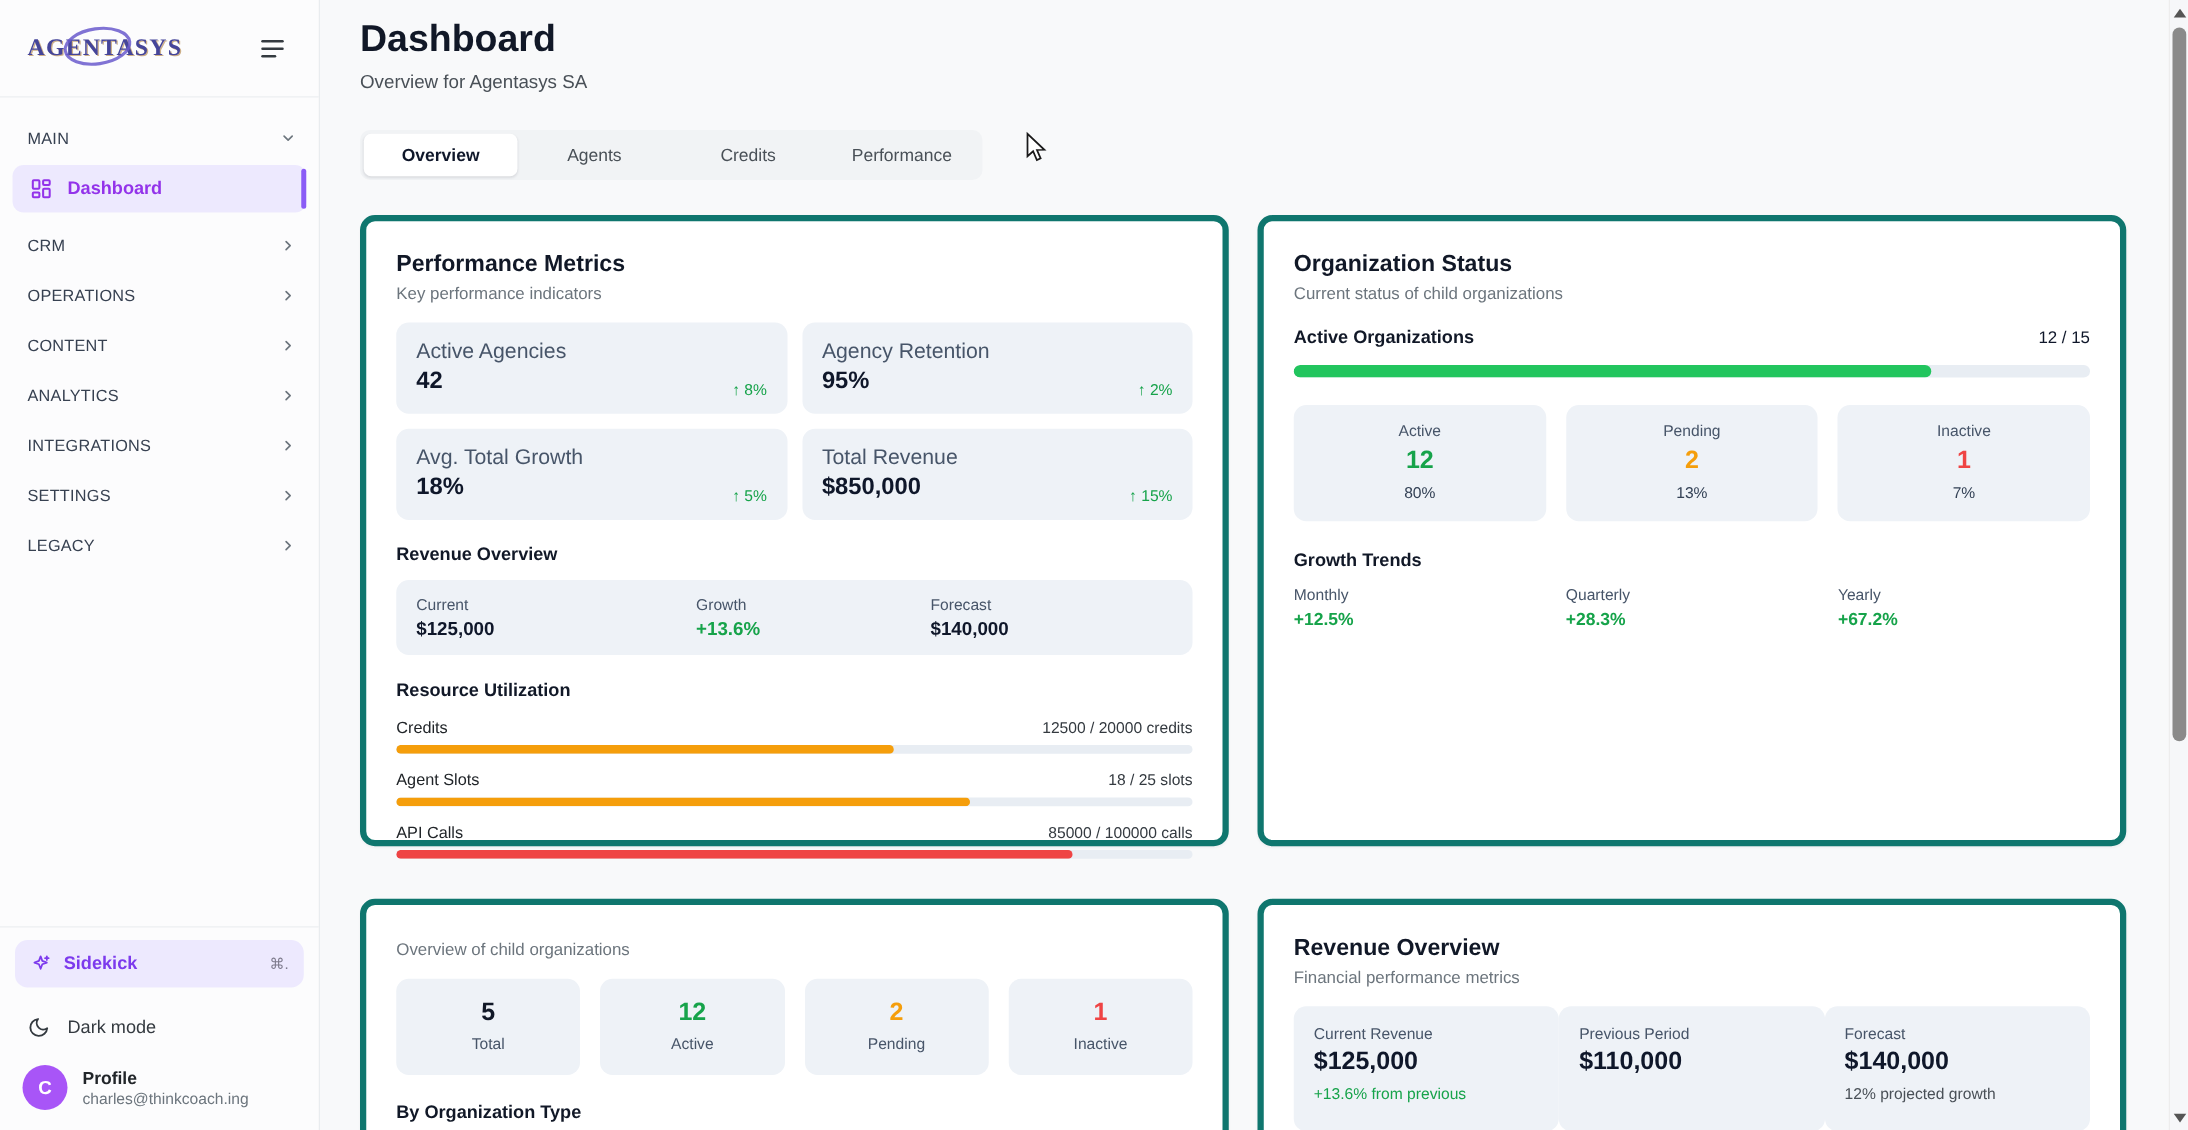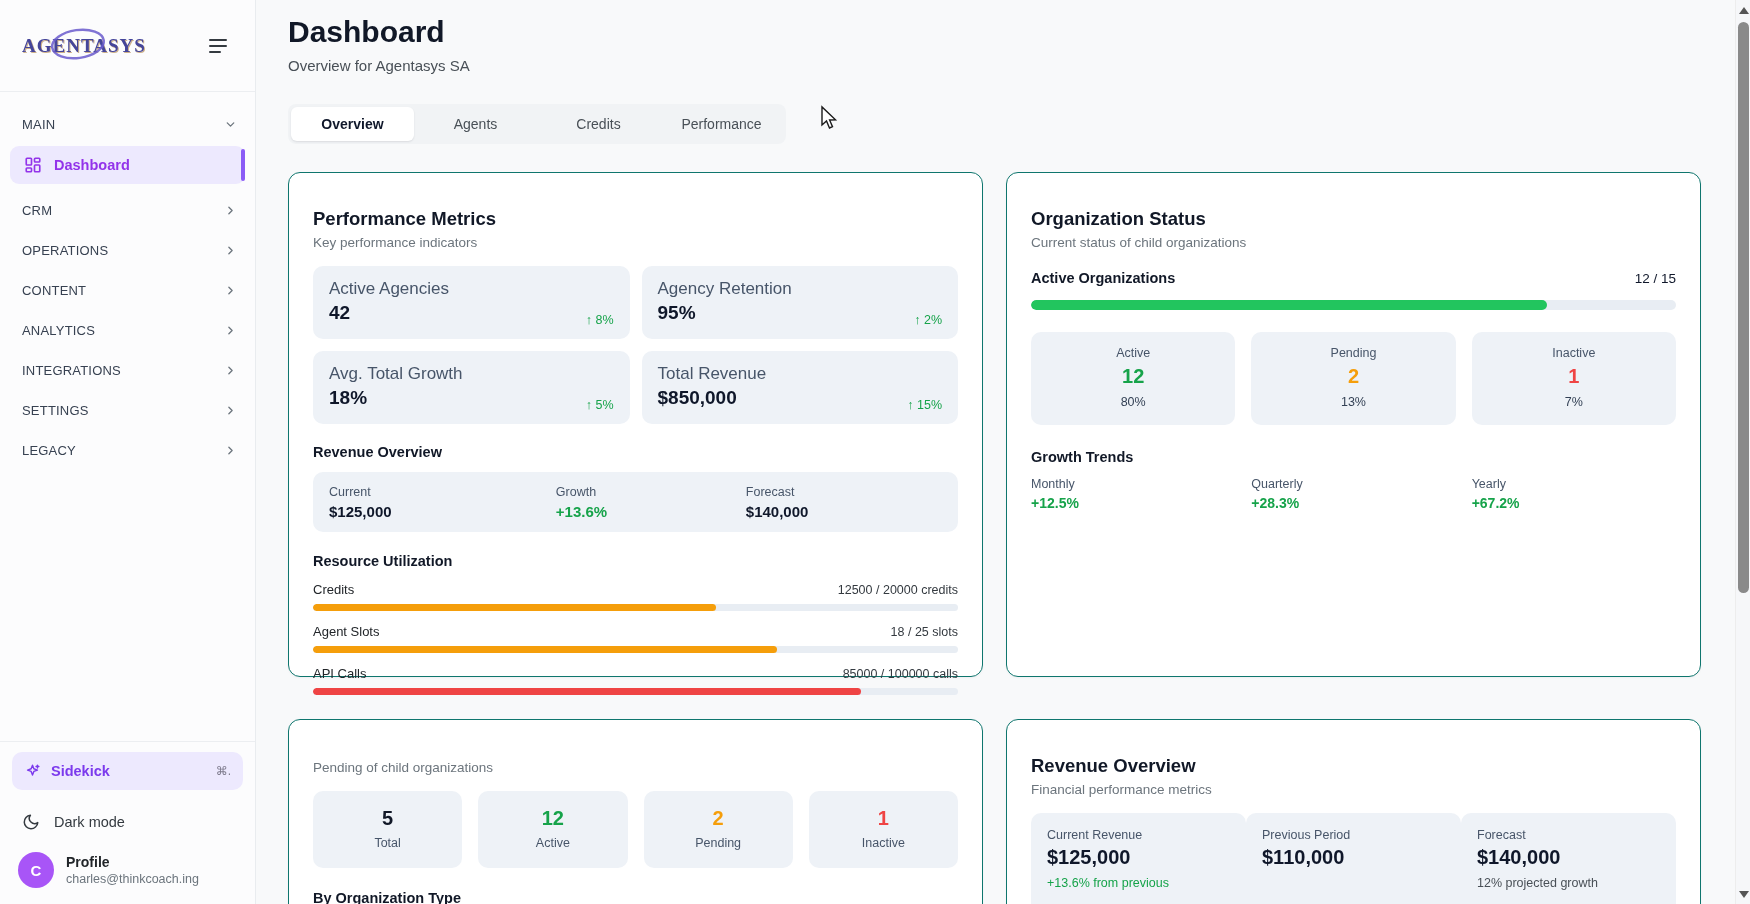"AGENTASYS" .sb-header { height: 92px -> 78px }
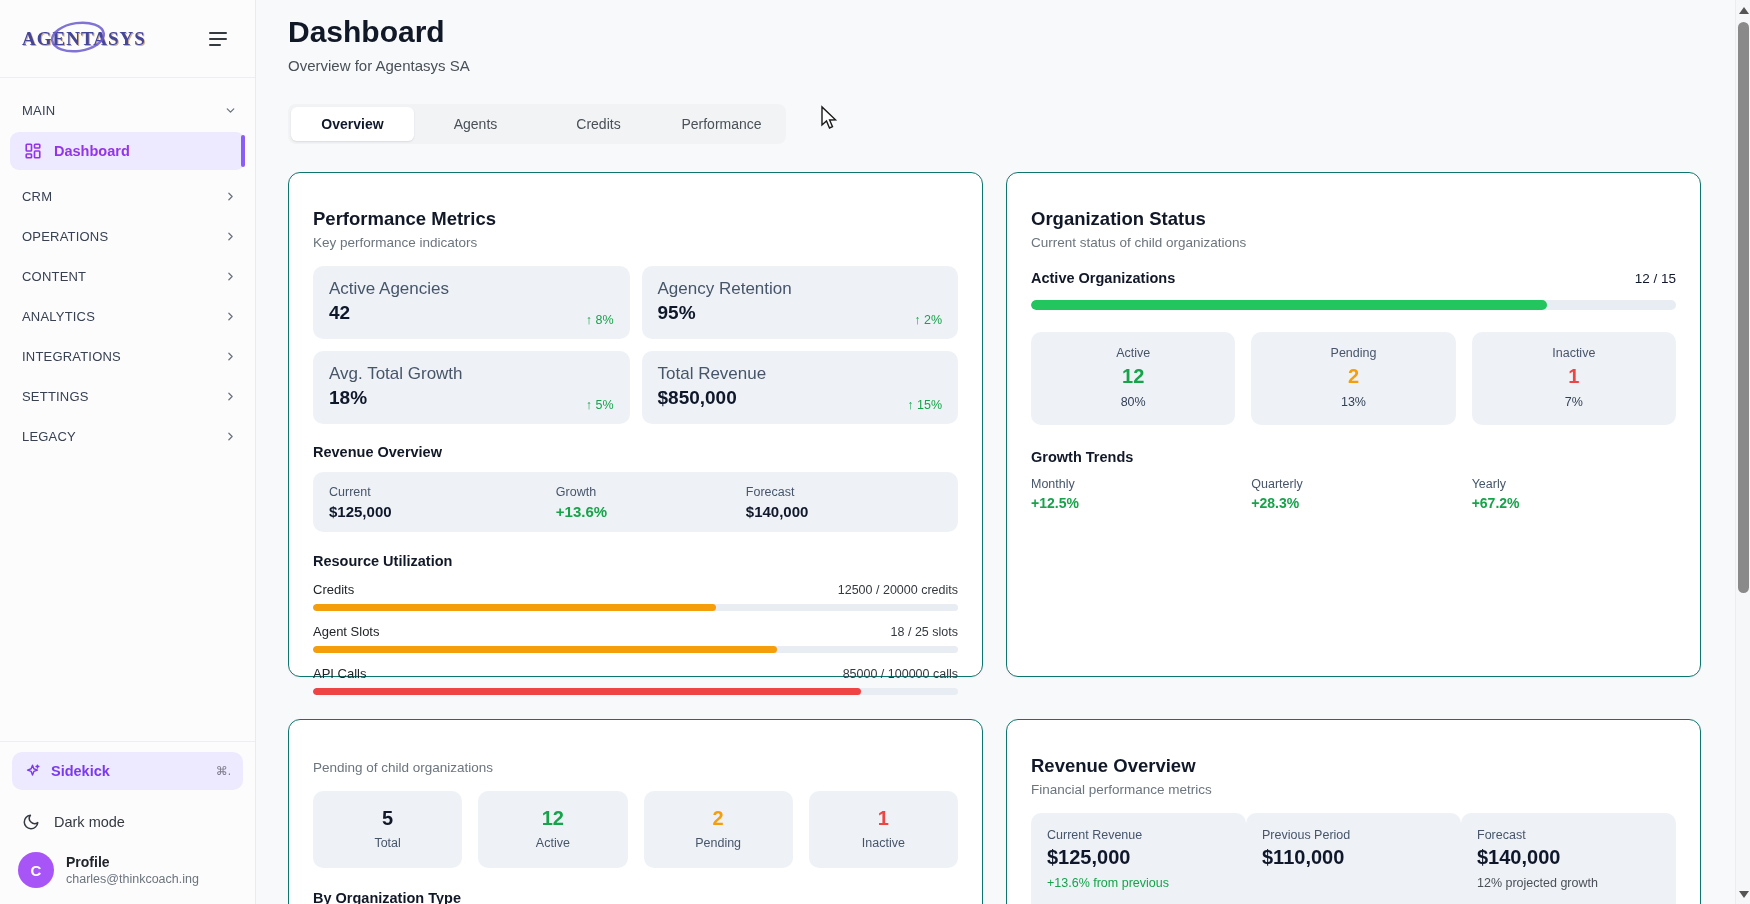"Performance Metrics" .card { border: 1px solid #0f766e -> 5px solid #0f766e; padding: 35px 24px -> 23px 24px }
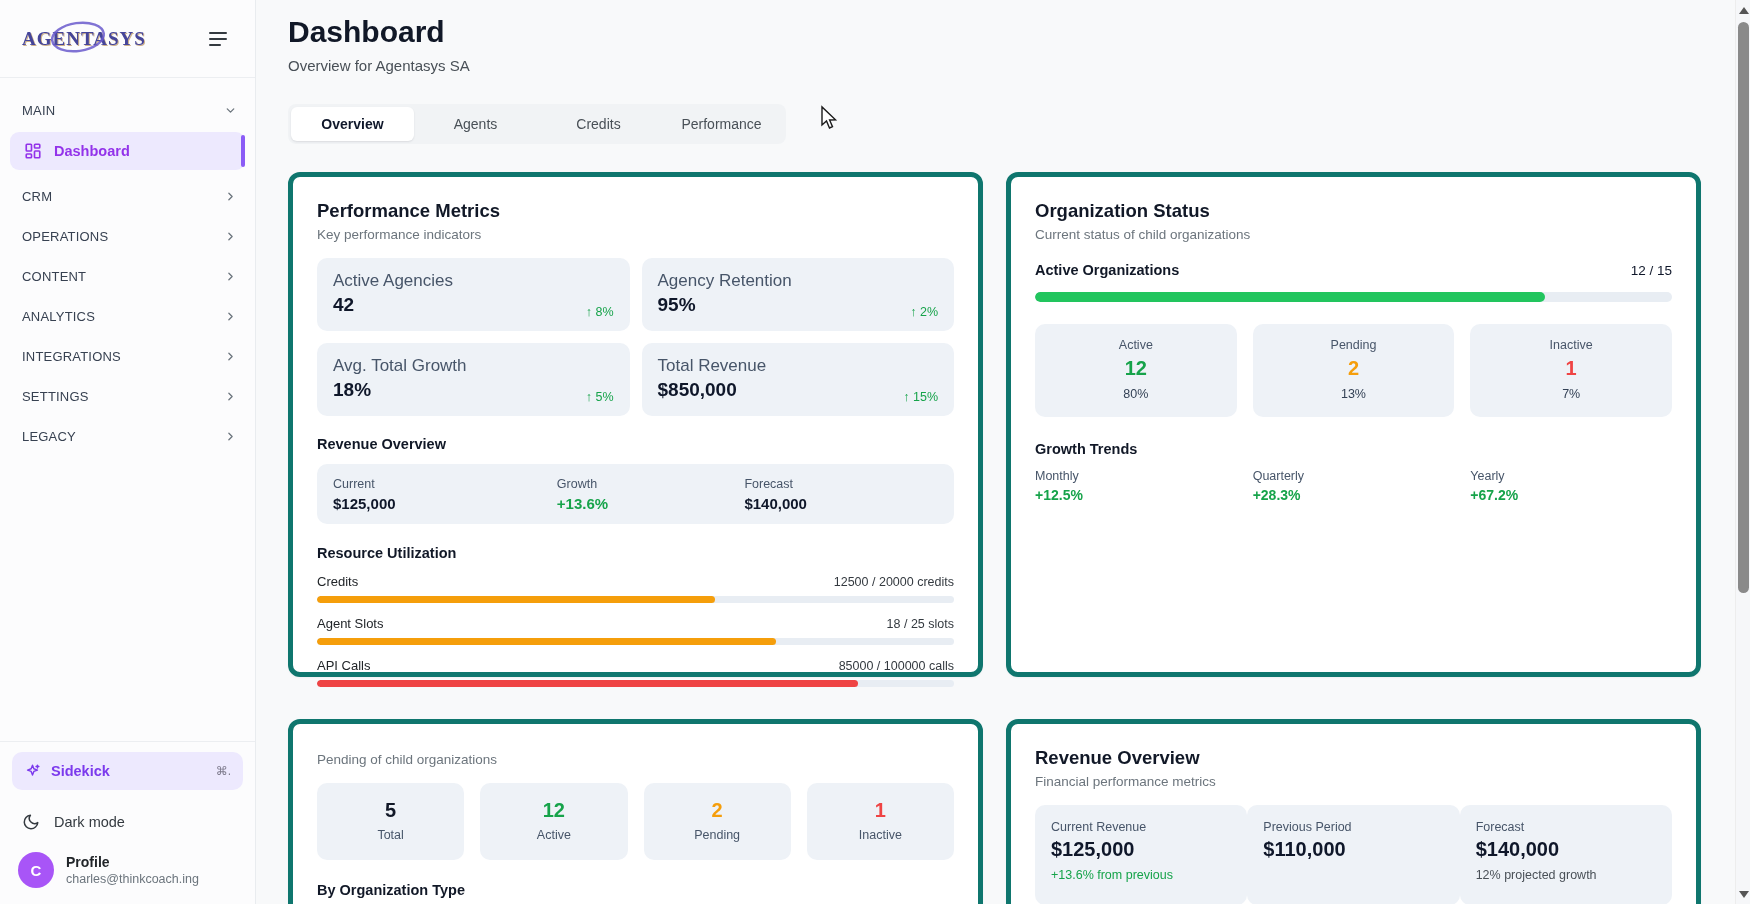"Pending of child organizations" div.card-subtitle { text: Pending -> Overview }
